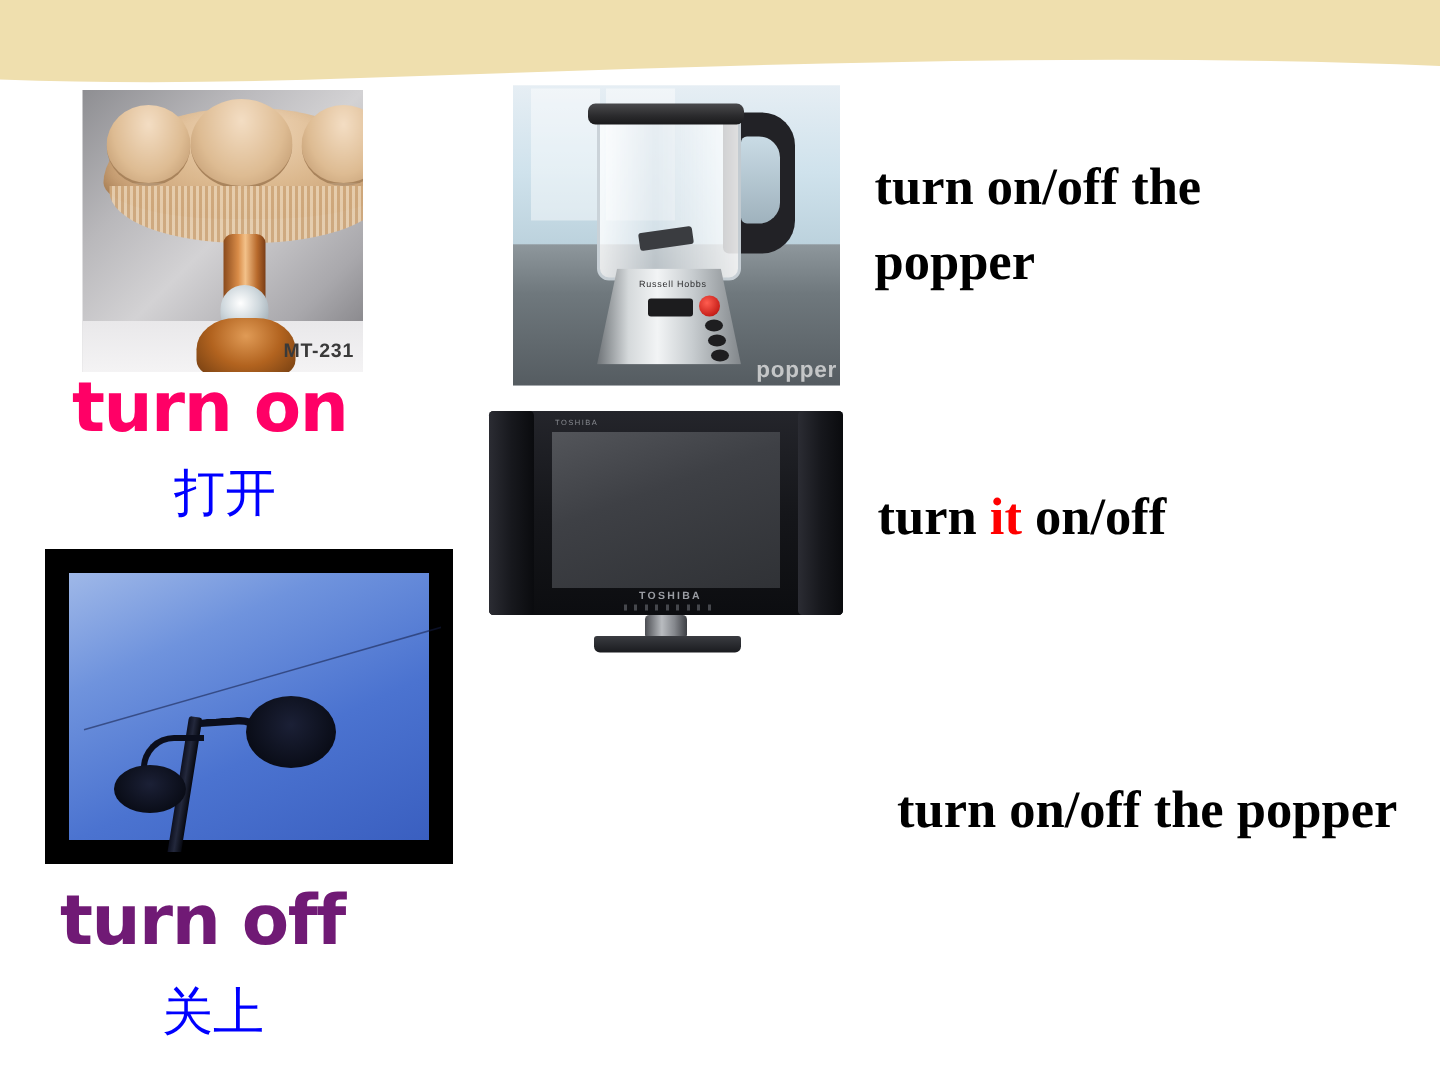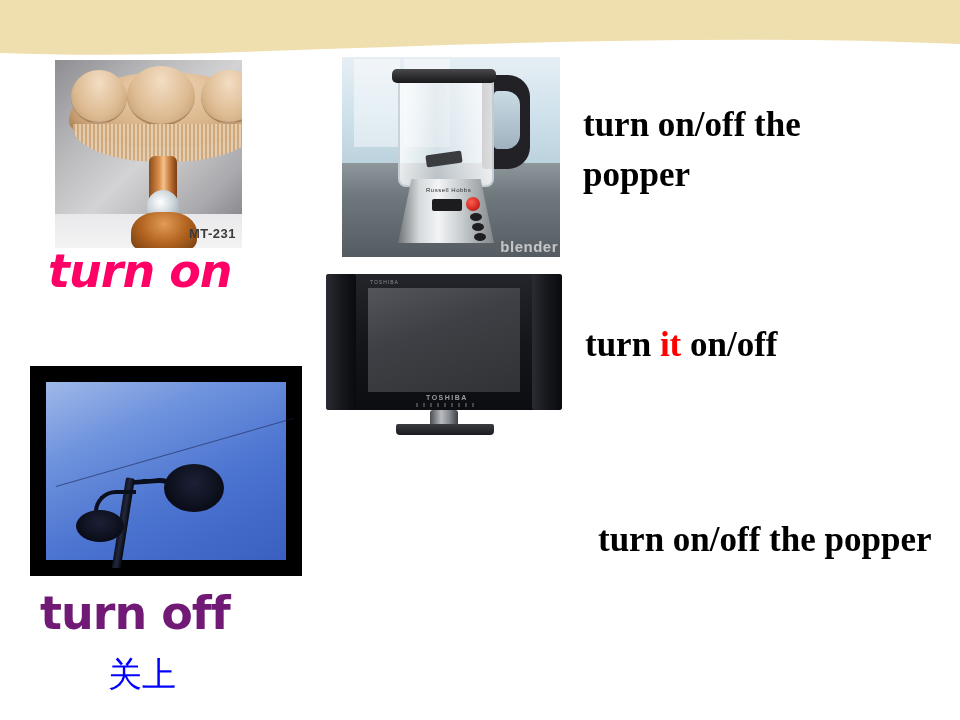"turn on" #turn-on-label { font-style: italic -> none }
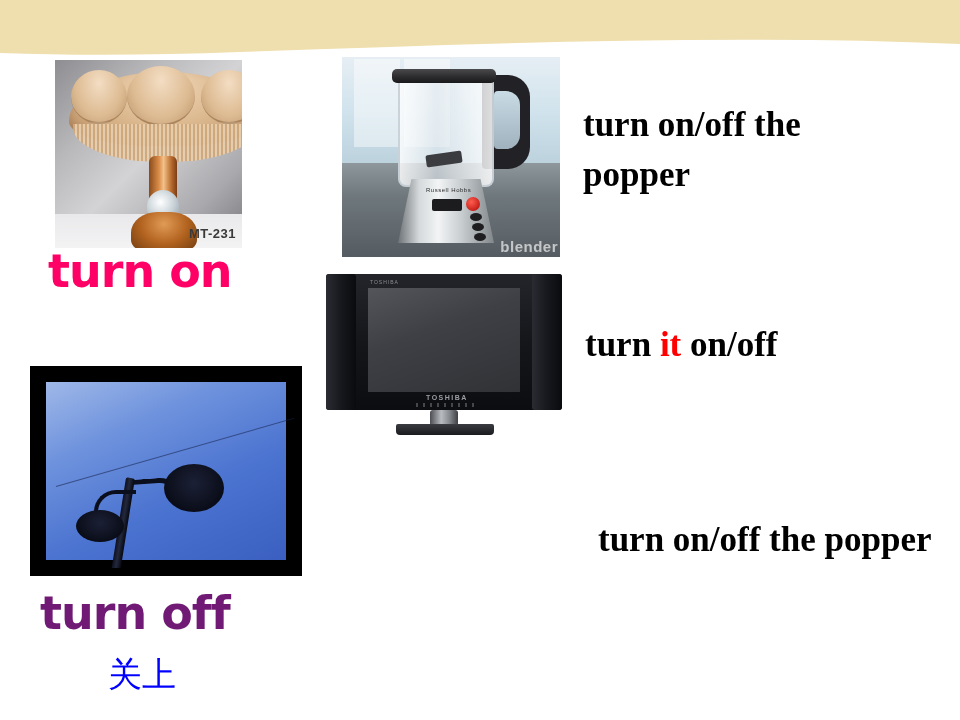"blender" div.bl-watermark { text: blender -> popper }
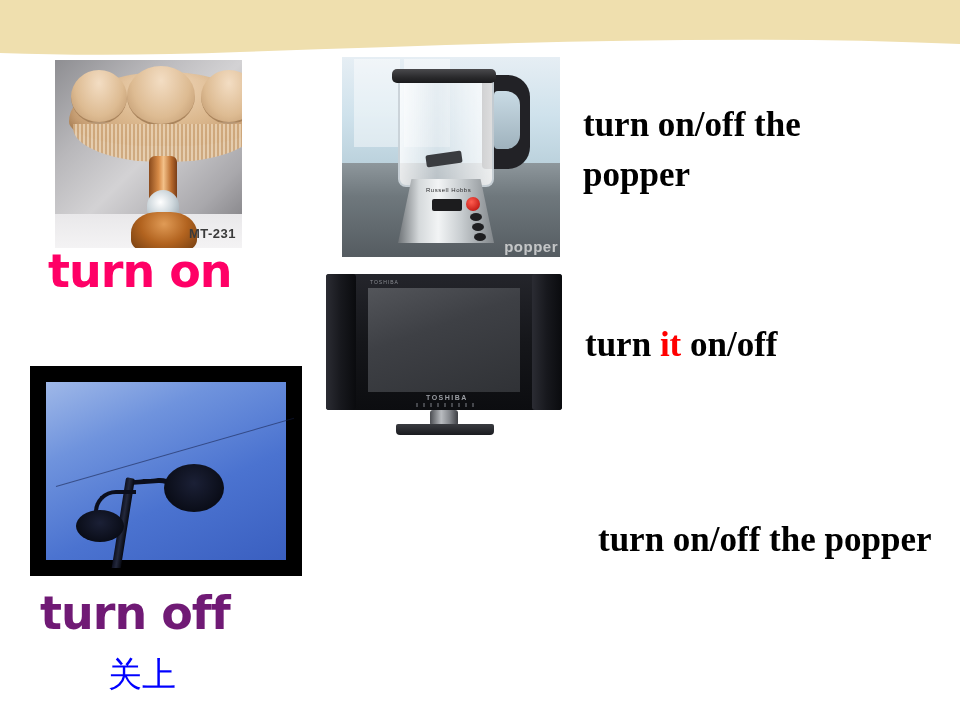"打开" div.cap-cn { html: none -> <div>打开</div> }
